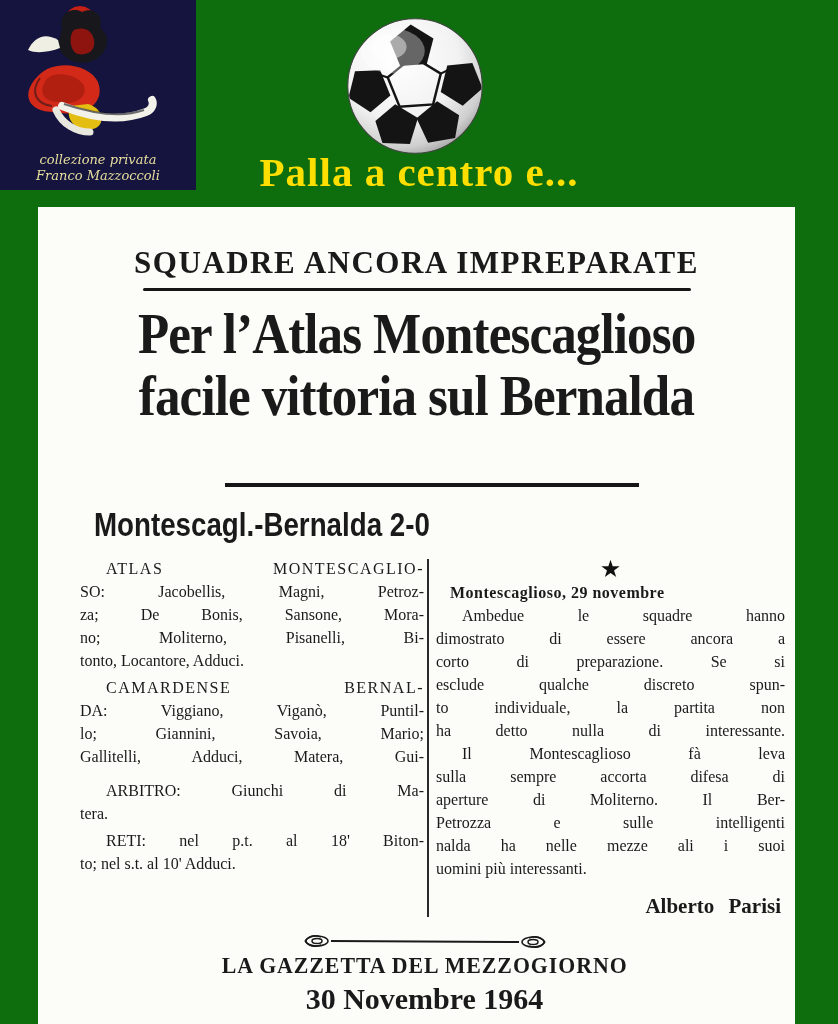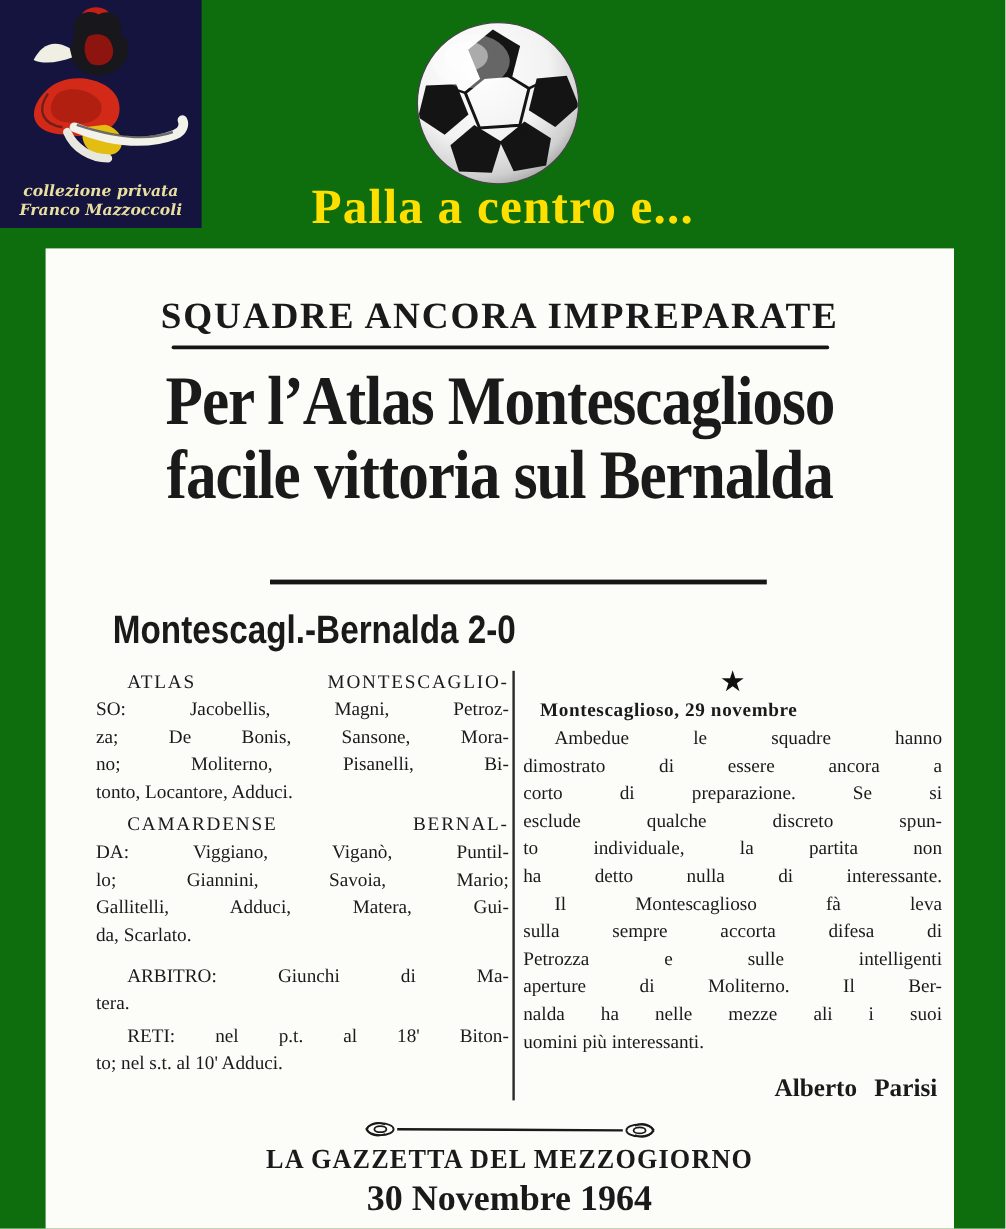"collezione privata" .navy-panel { font-weight: bold -> none; width: 168px -> 196px }
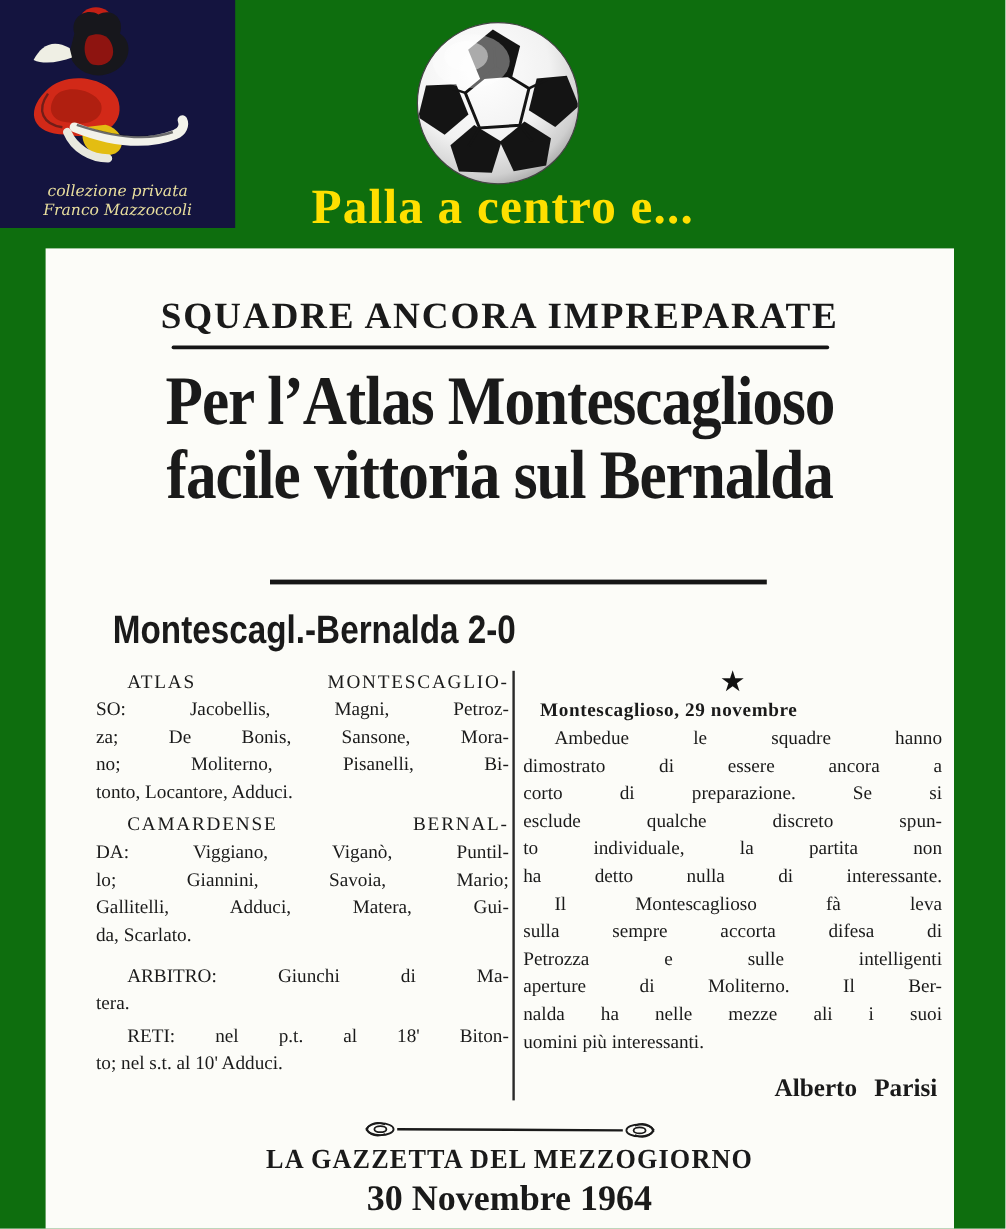"da, Scarlato." div.line { html: <div>da, Scarlato.</div> -> none }
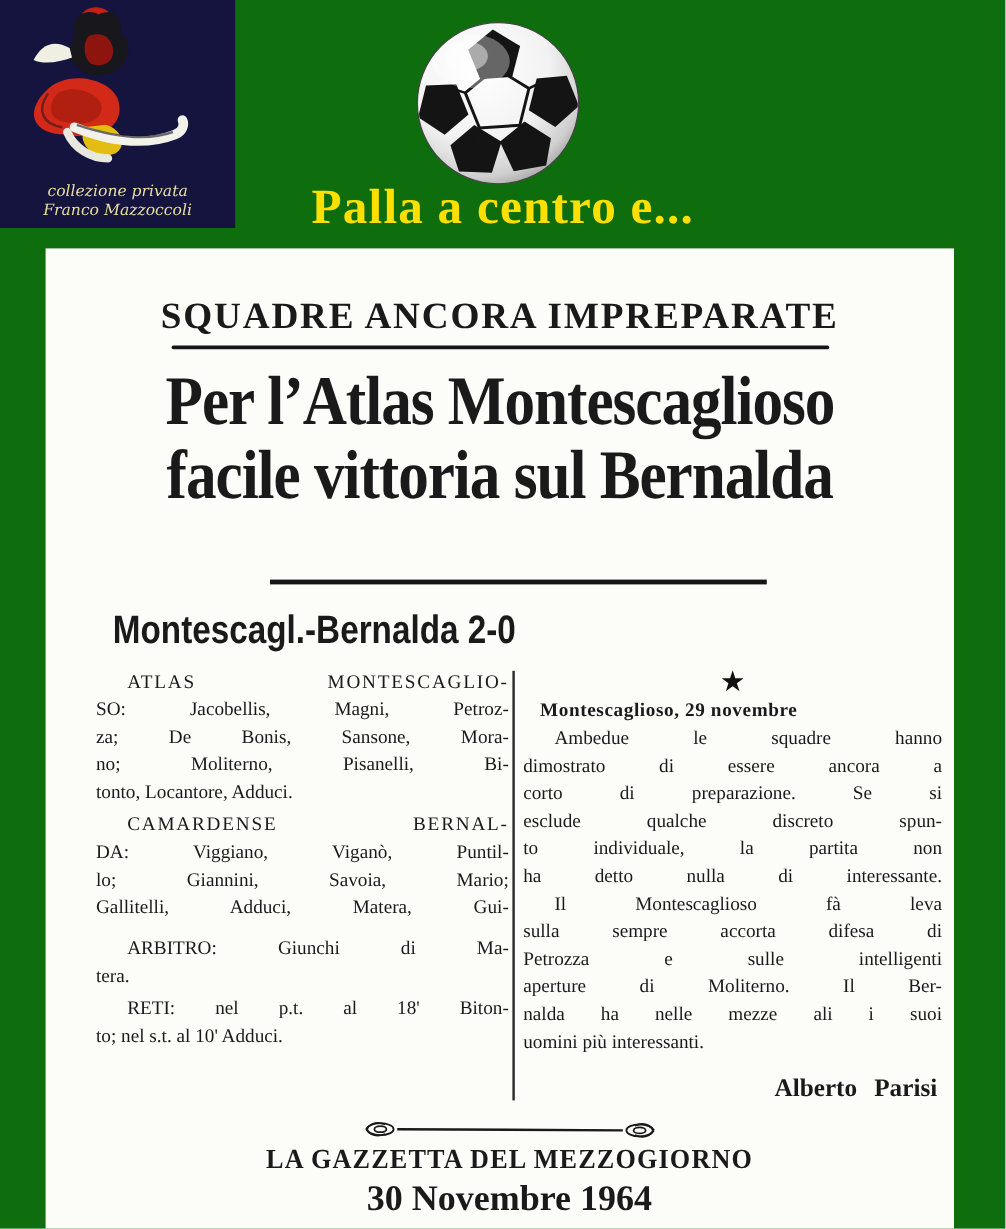"Petrozza e sulle intelligenti" div.line { order: before "aperture di Moliterno. Il Ber-" -> after "aperture di Moliterno. Il Ber-" }
